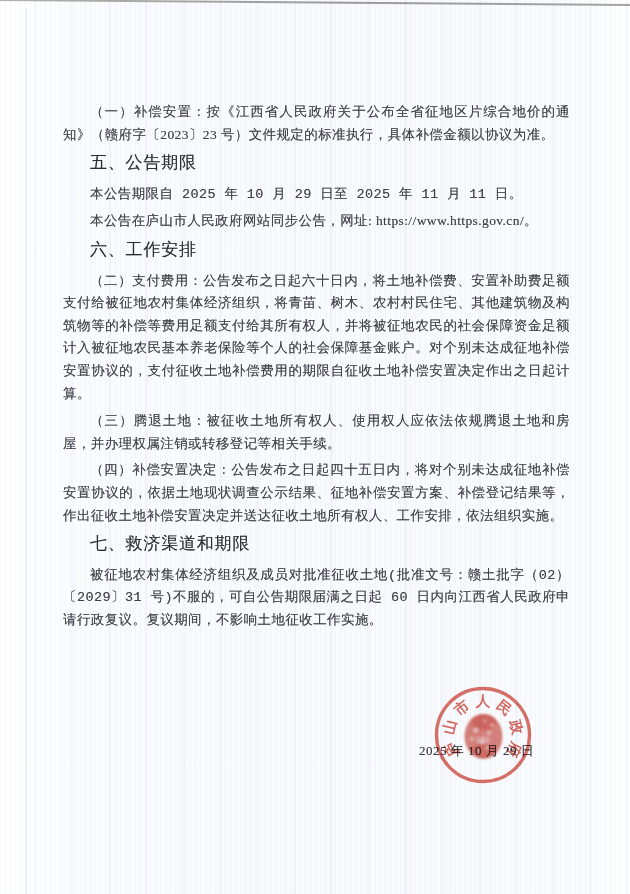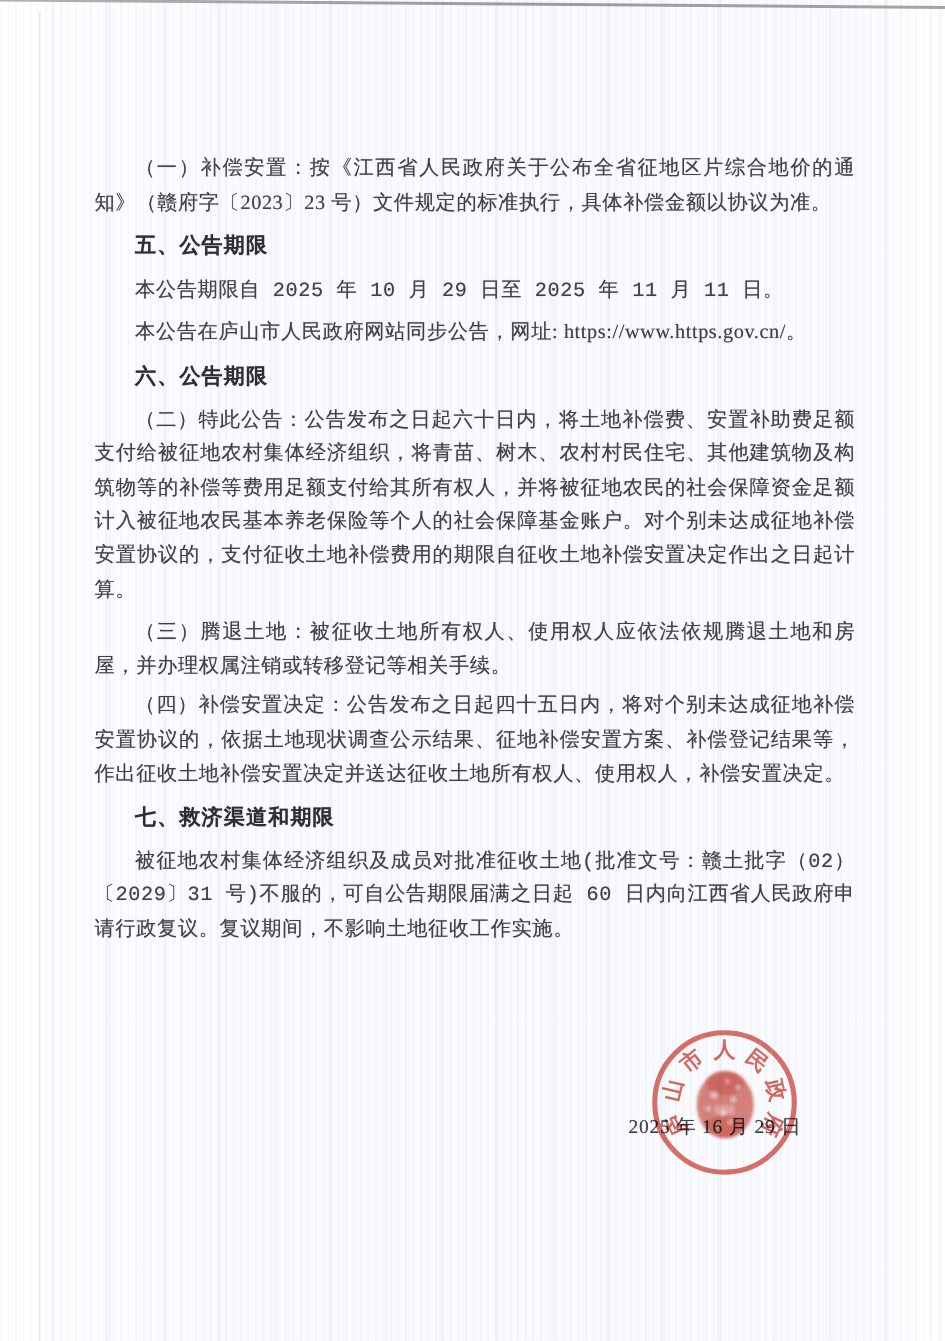"五、公告期限" .doc-heading { font-size: 14px -> 17px; font-weight: 700 -> 400 }
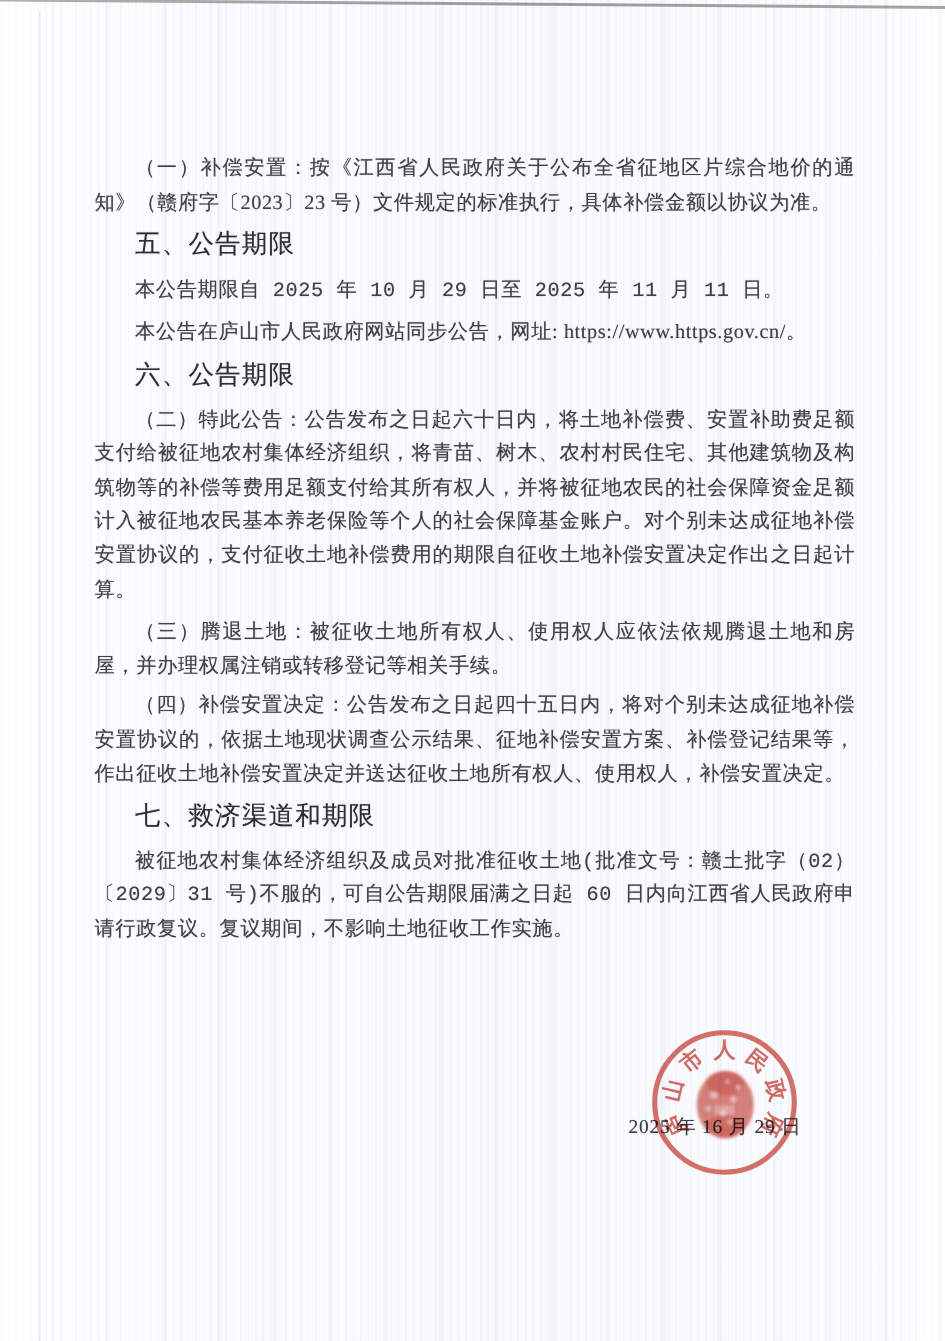"六、公告期限" h3.doc-heading { text: 公告期限 -> 工作安排 }
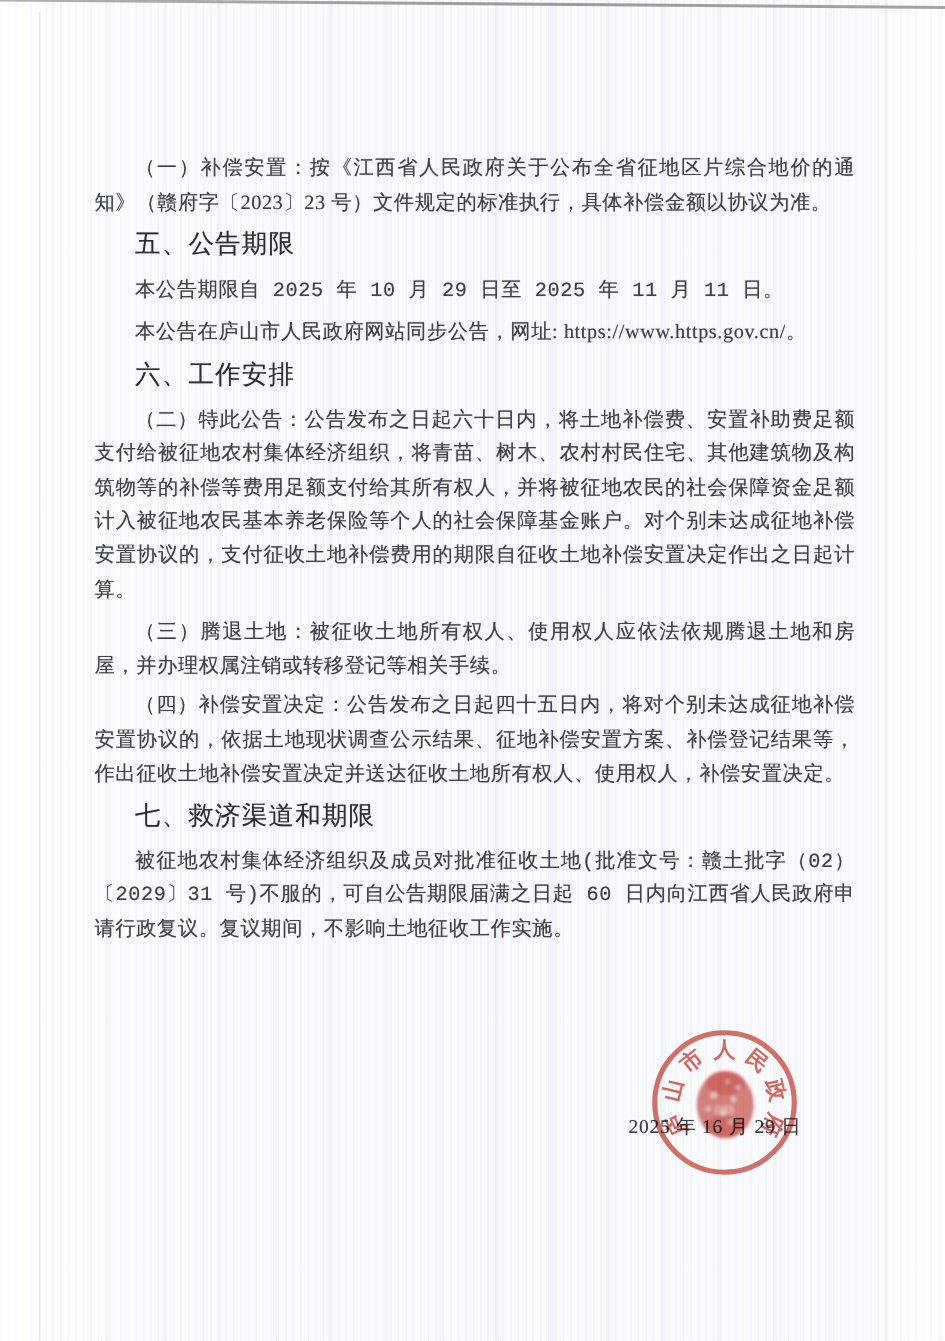"（二）特此公告：公告发布之日起六十日内，将土地补偿费、安置补助费足额支付给被征地" p.doc-para { text: 特此公告 -> 支付费用 }
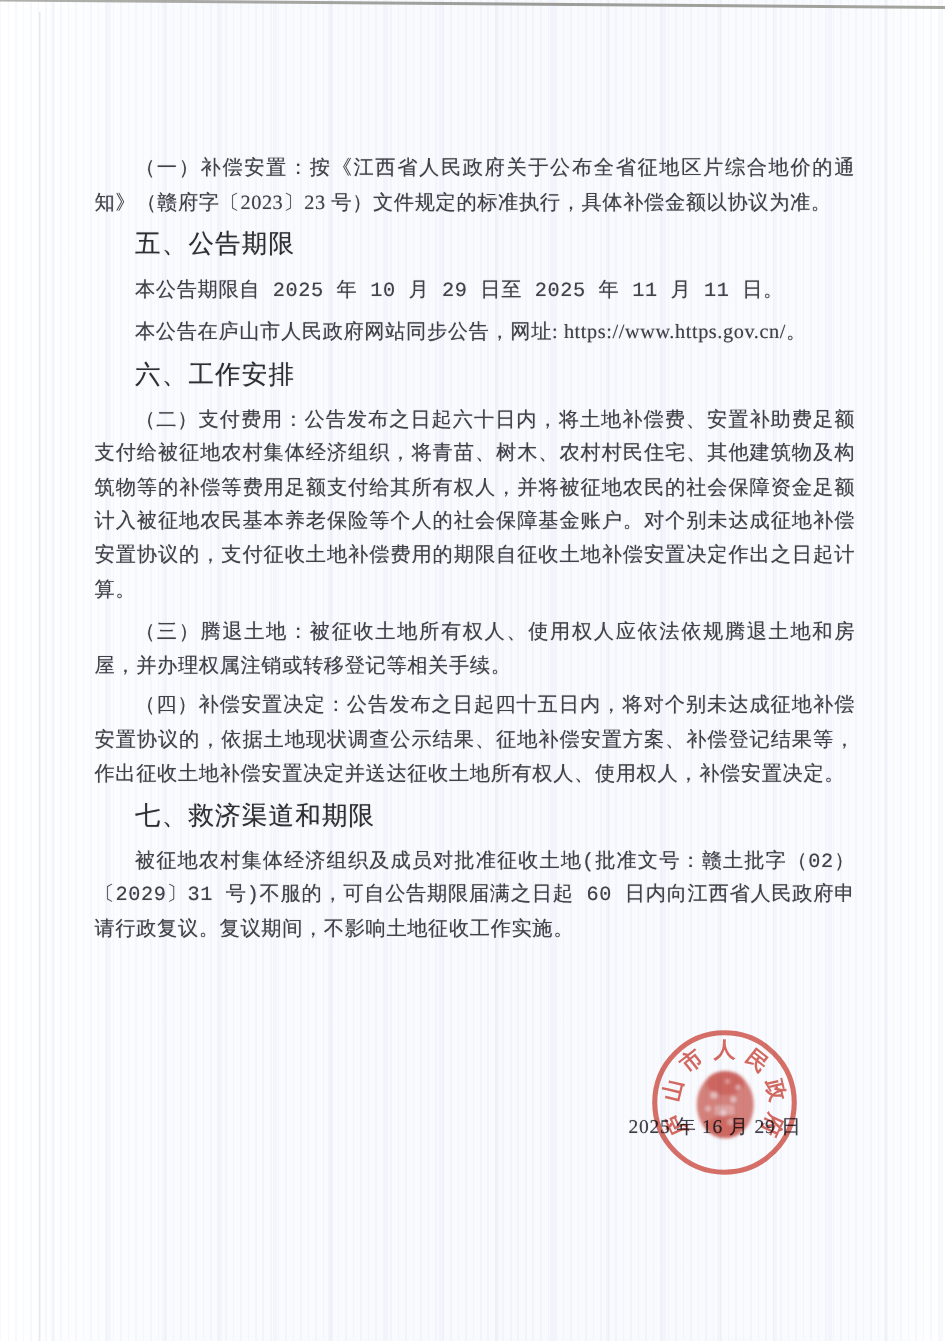"（四）补偿安置决定：公告发布之日起四十五日内，将对个别未达成征地补偿安置协议的，" p.doc-para { text: 使用权人，补偿安置决定 -> 工作安排，依法组织实施 }
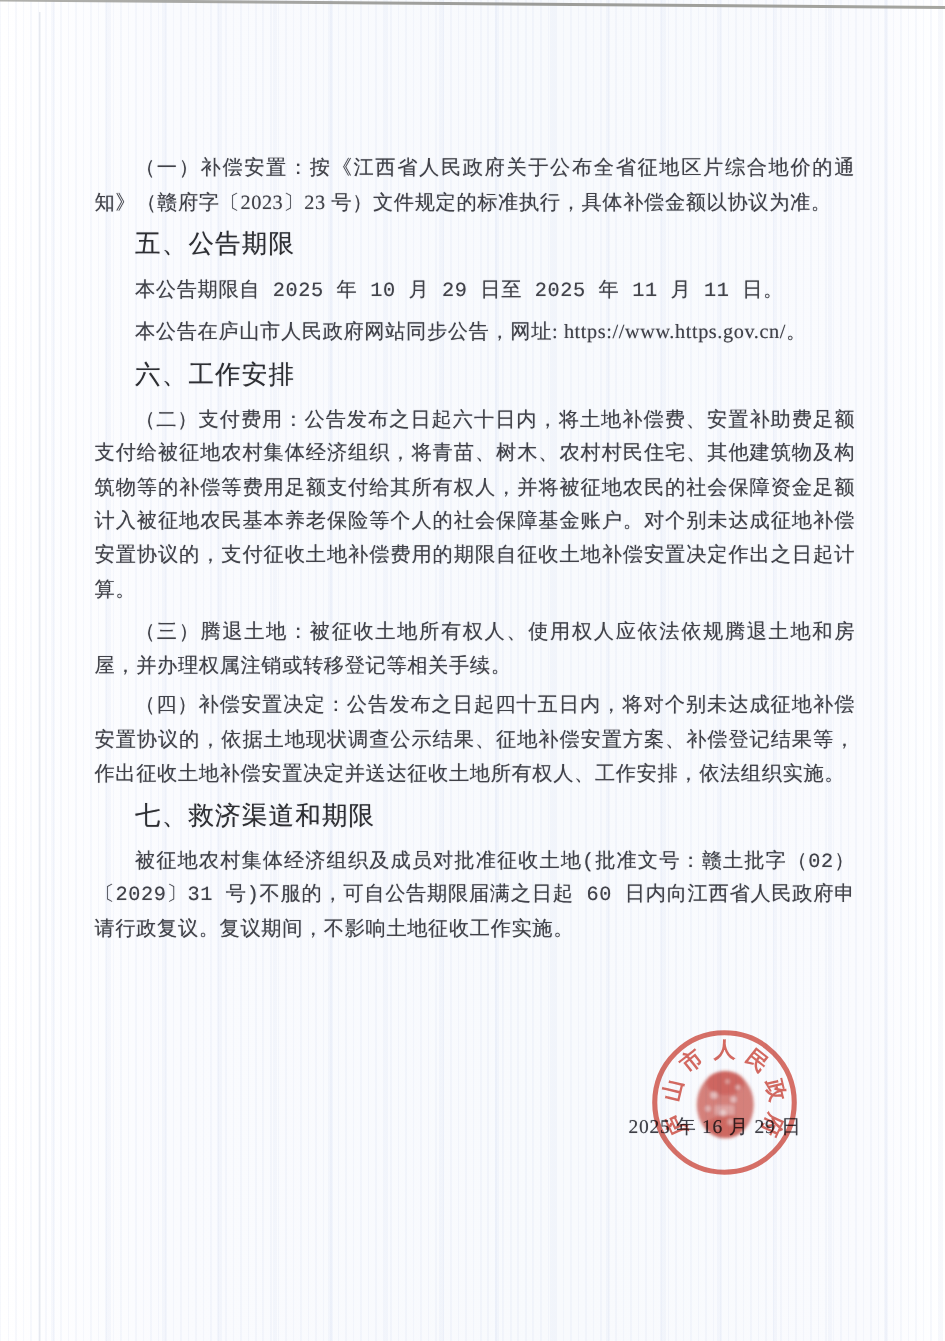"2025 年 16 月 29" div.sign-date { text: 16 -> 10 }
